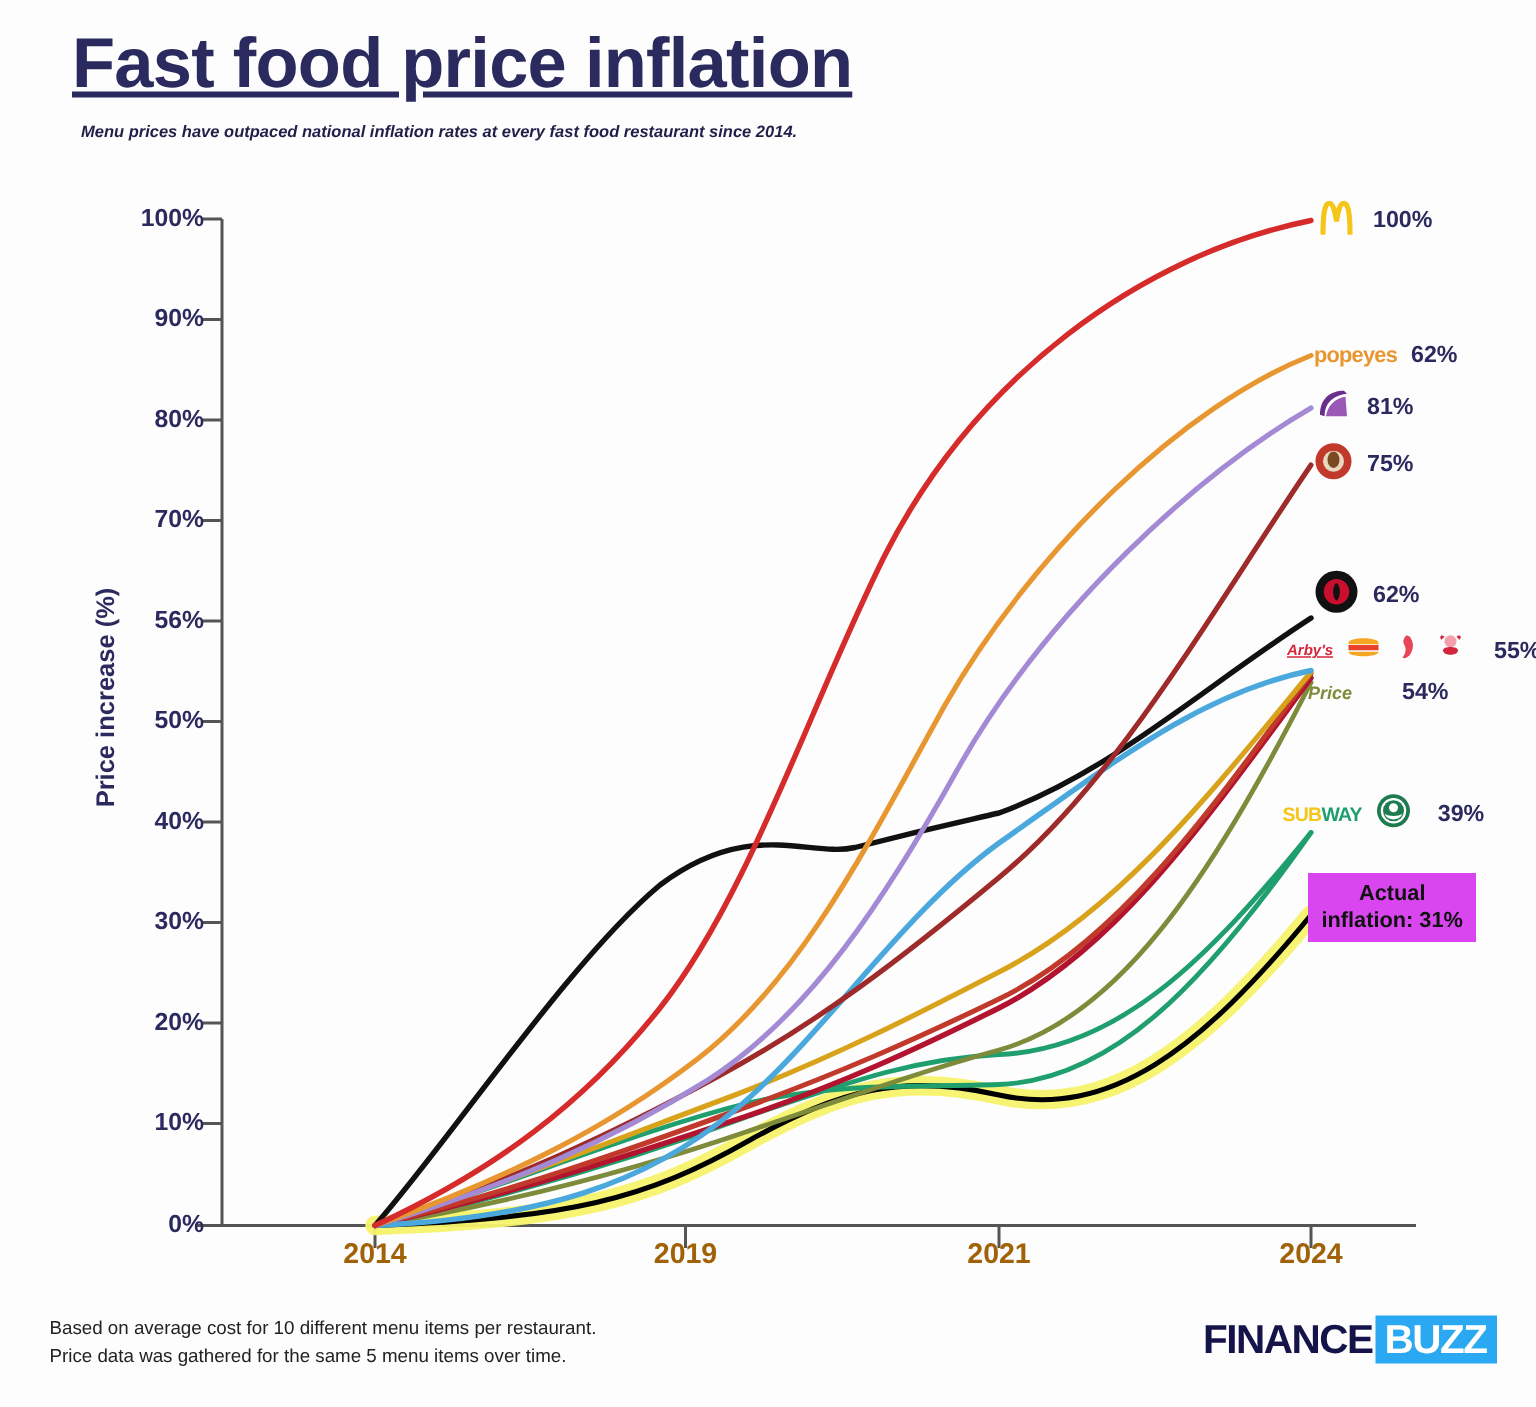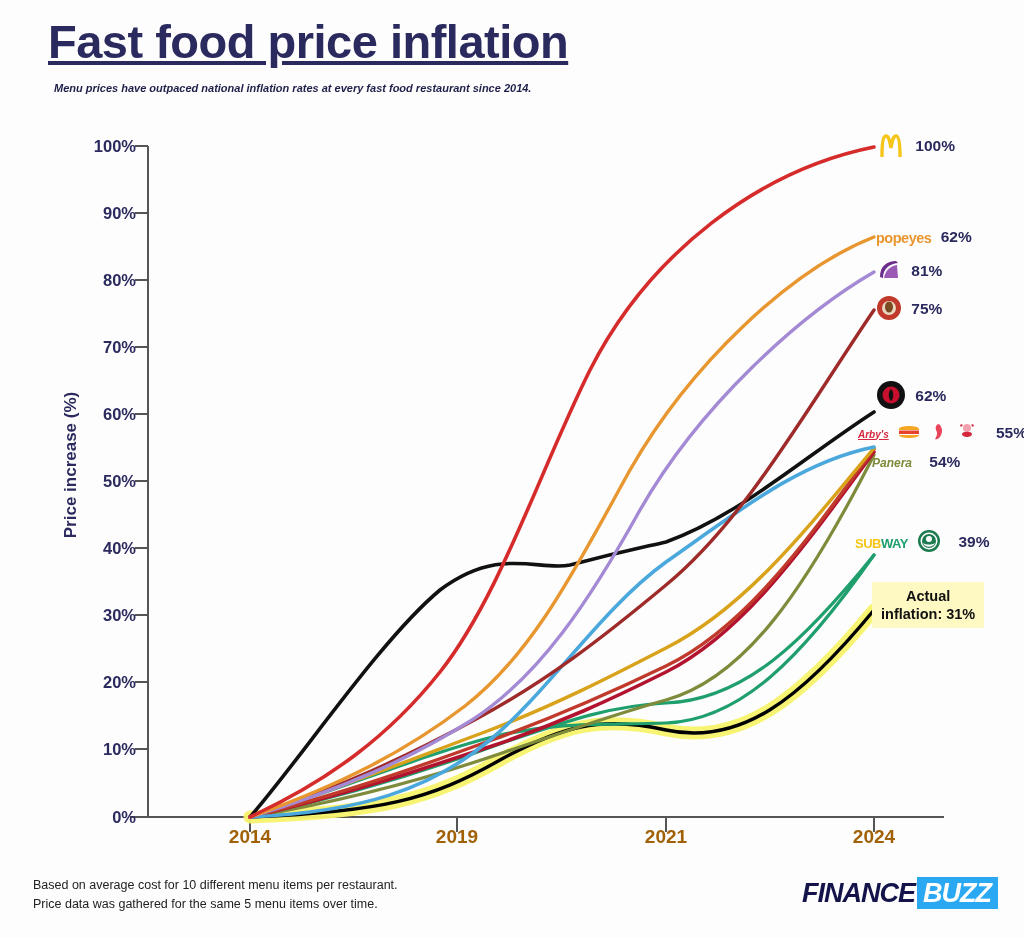"60%" div.ytick { text: 60% -> 56% }
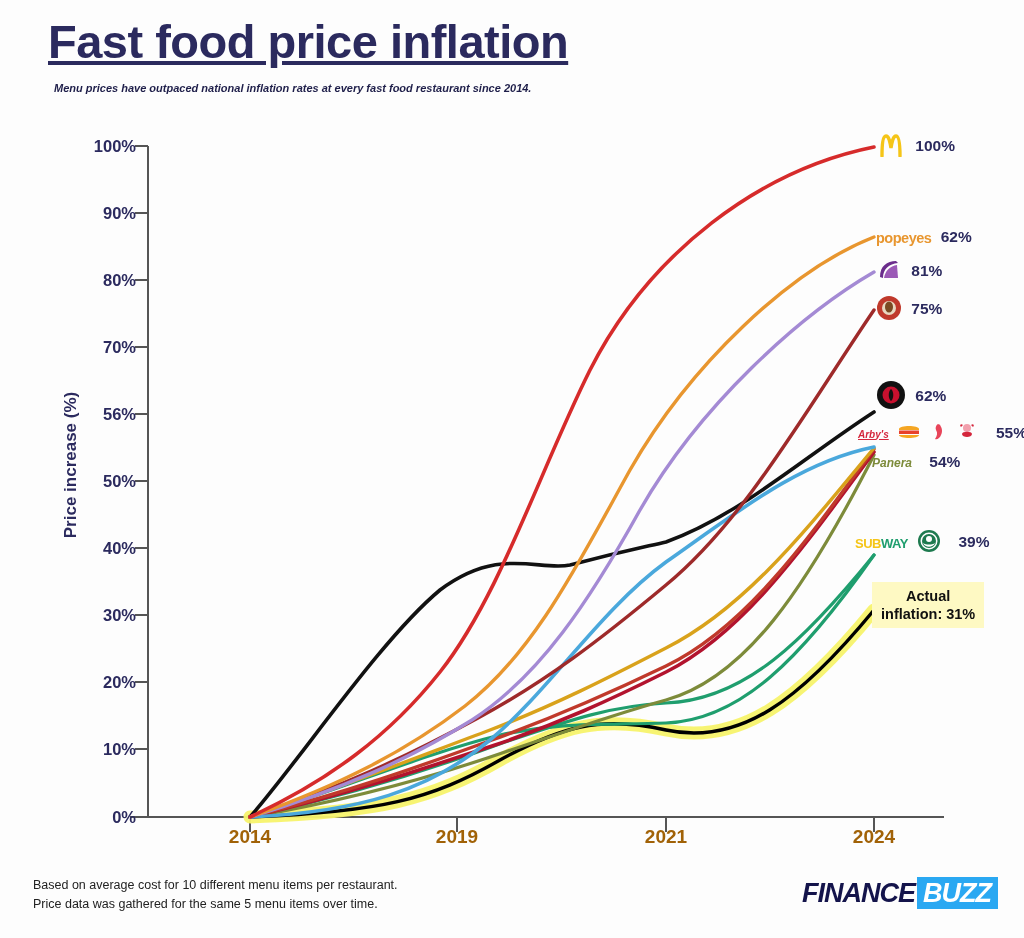"Panera" span.logo { text: Panera -> Price }
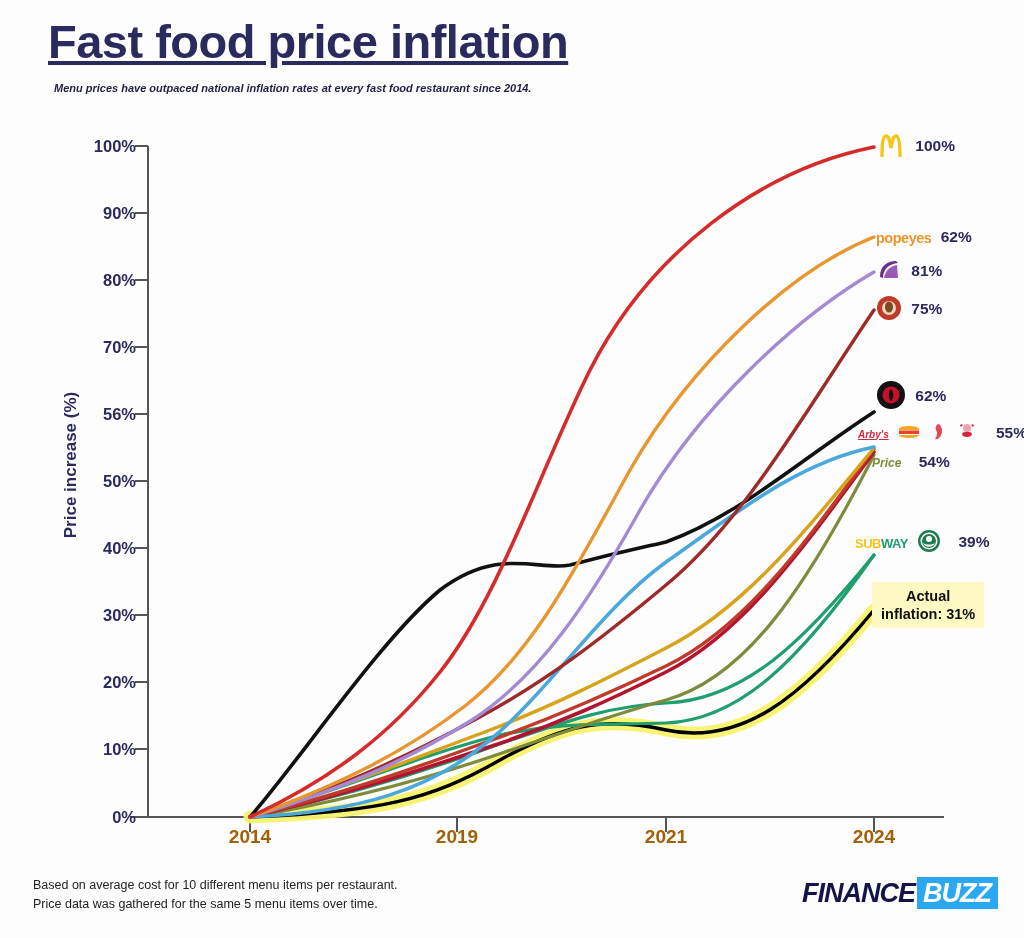"54%" span { margin-left: 8px -> 24px }
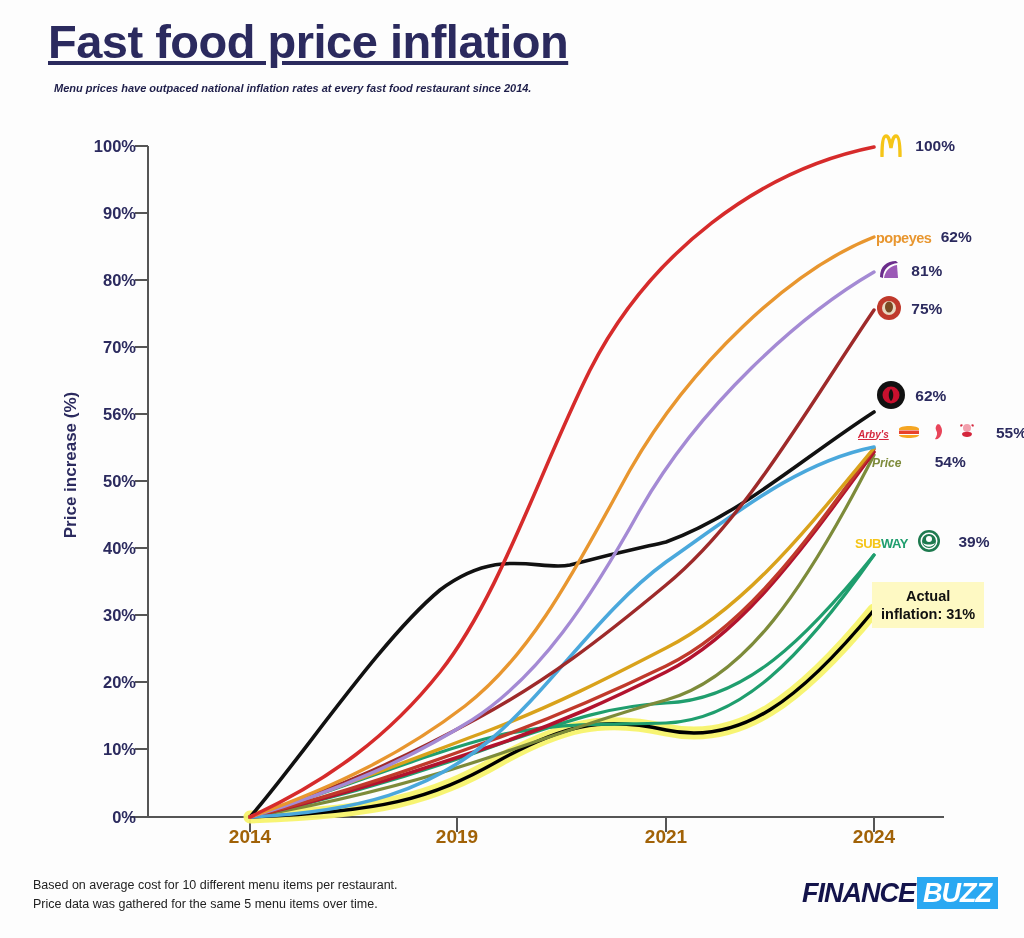"Actual" .callout { background: #fef9c3 -> #d946ef }
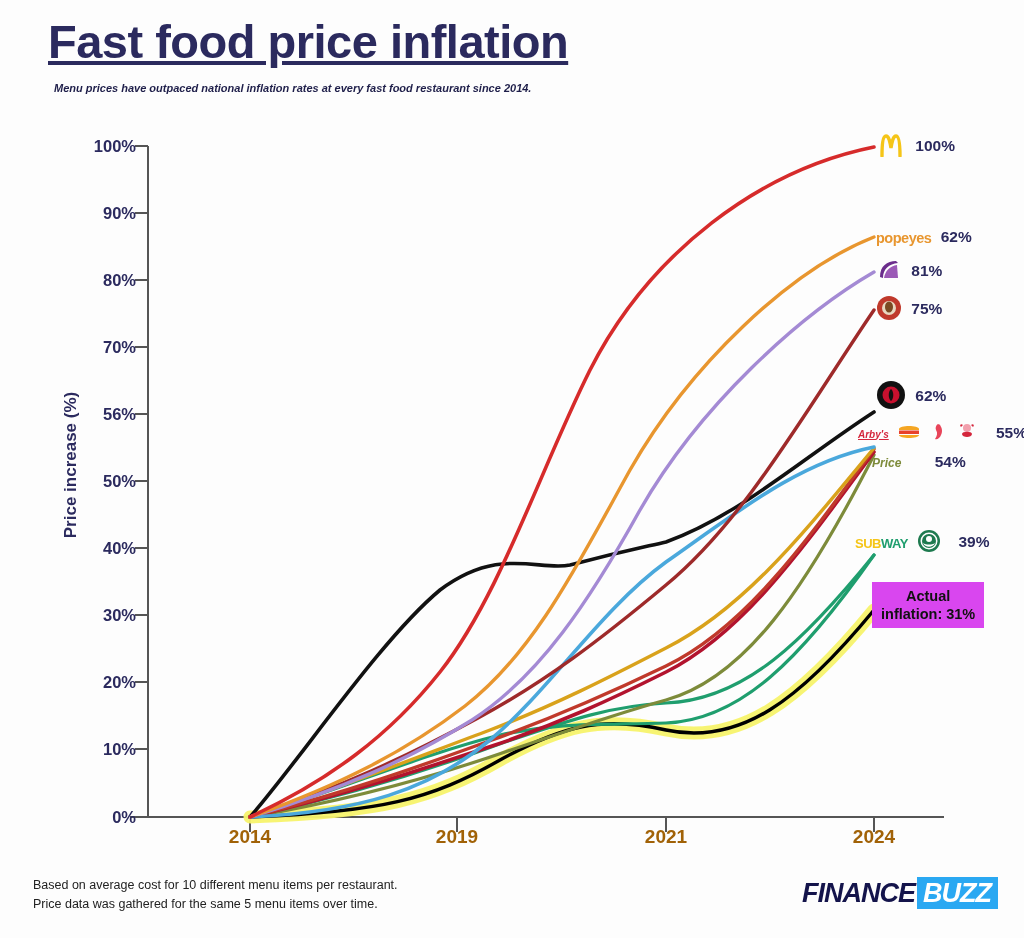"FINANCE BUZZ" .fb { font-style: italic -> none }
